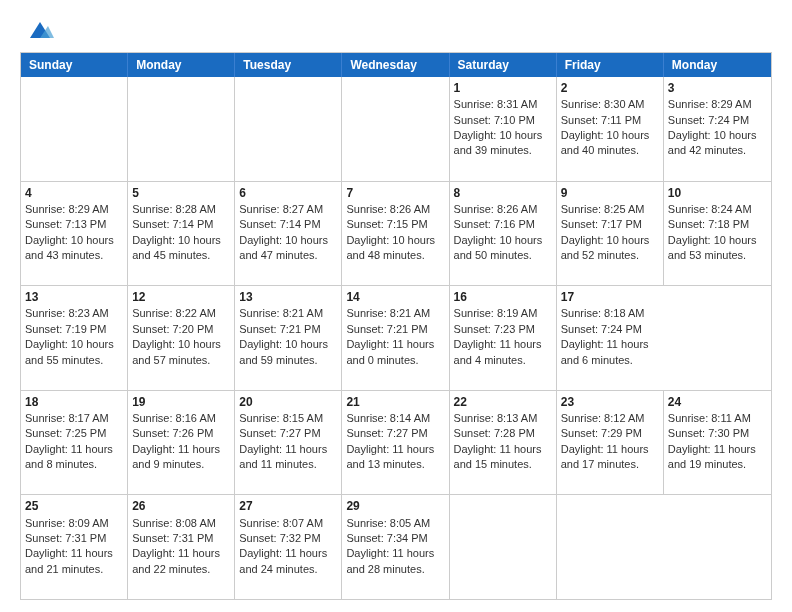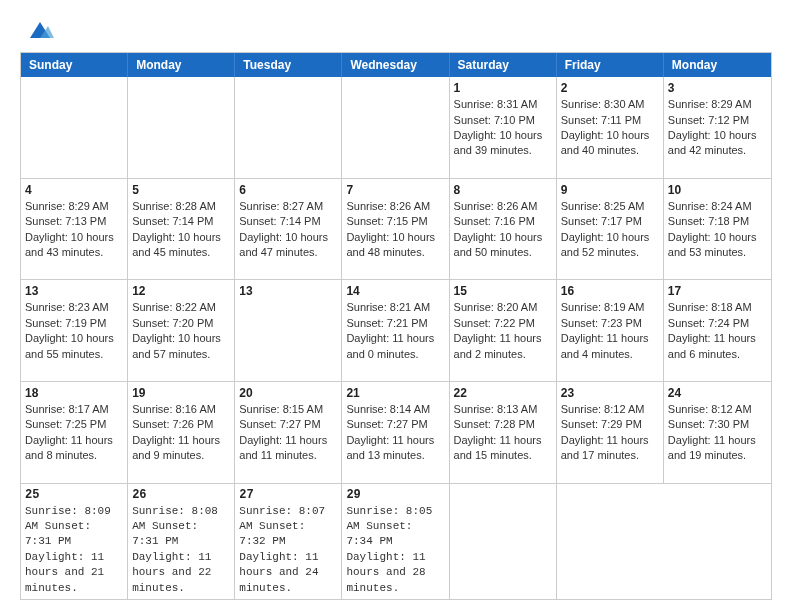"Sunrise: 8:29 AM Sunset: 7:12" div.cell-info { text: 7:12 -> 7:24 }
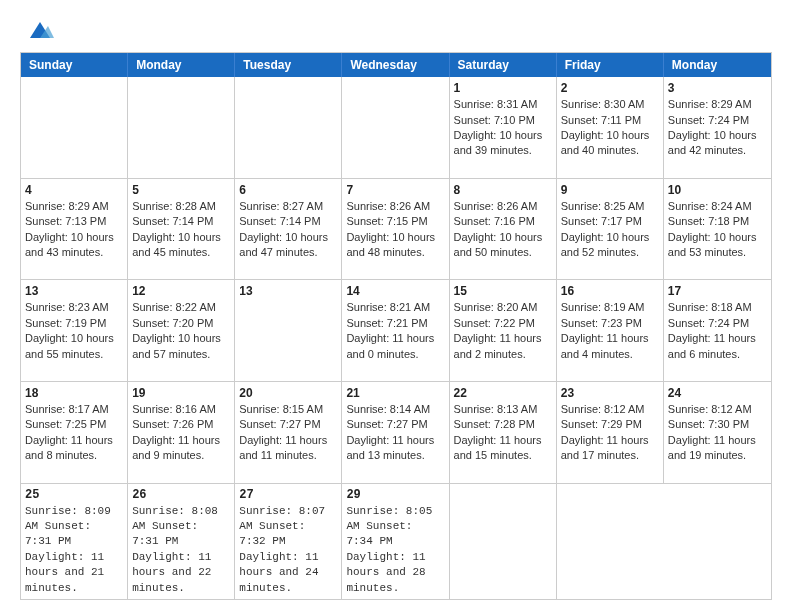"15" div.cal-cell { html: <div> <span>15</span> <div>Sunrise: 8:20 AM Sunset: 7:22 PM Daylight: 11 hours and 2 minutes.</div> </div> -> none }
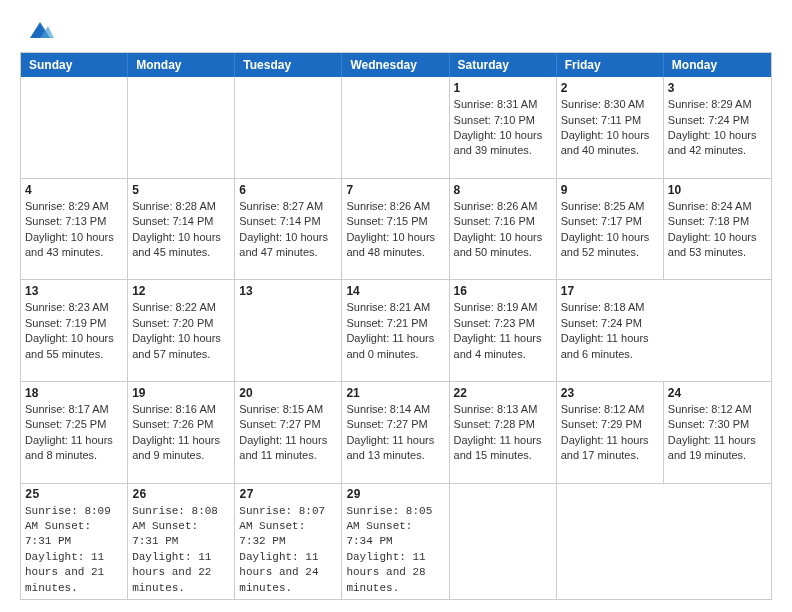"Sunrise: 8:21 AM Sunset: 7:21 PM Daylight: 10" div.cell-info { html: none -> <div>Sunrise: 8:21 AM Sunset: 7:21 PM Daylight: 10 hours and 59 minutes.</div> }
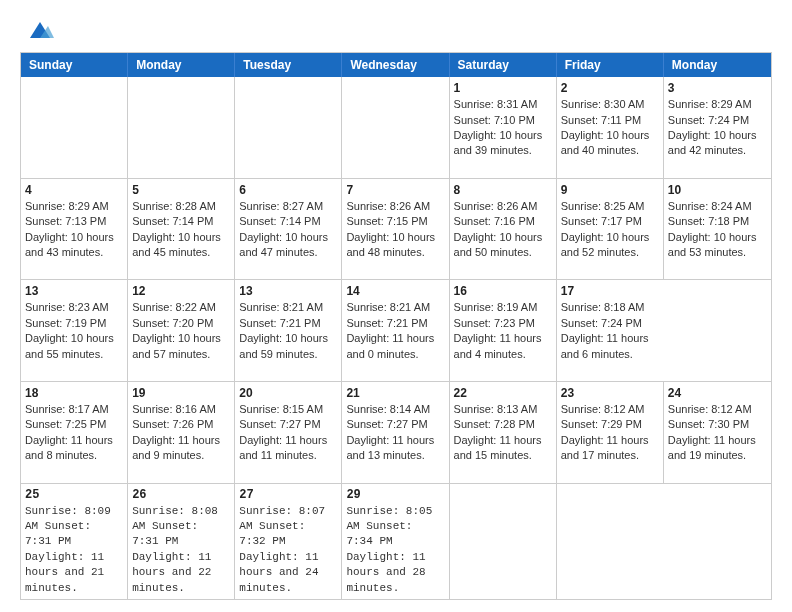"Sunrise: 8:12 AM Sunset: 7:30" div.cell-info { text: 8:12 -> 8:11 }
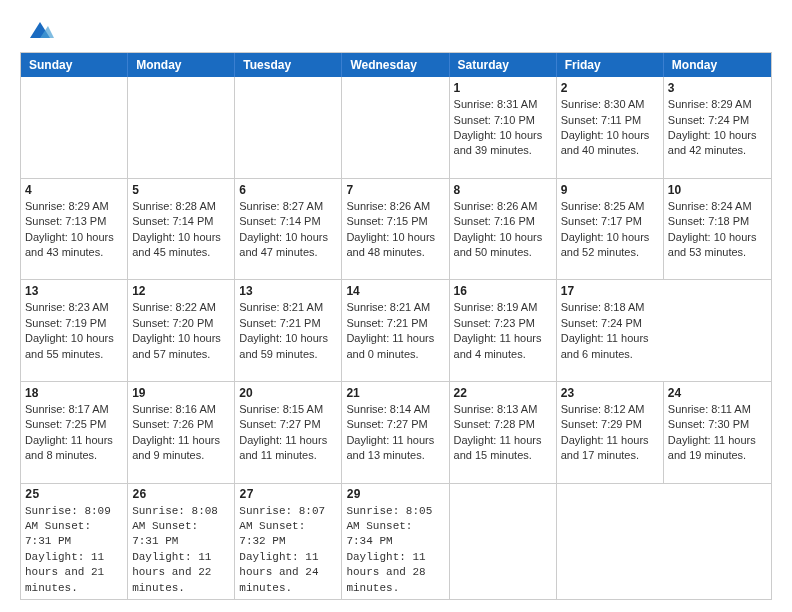"25" .cal-week:last-child { font-family: Liberation Mono, monospace -> none }
